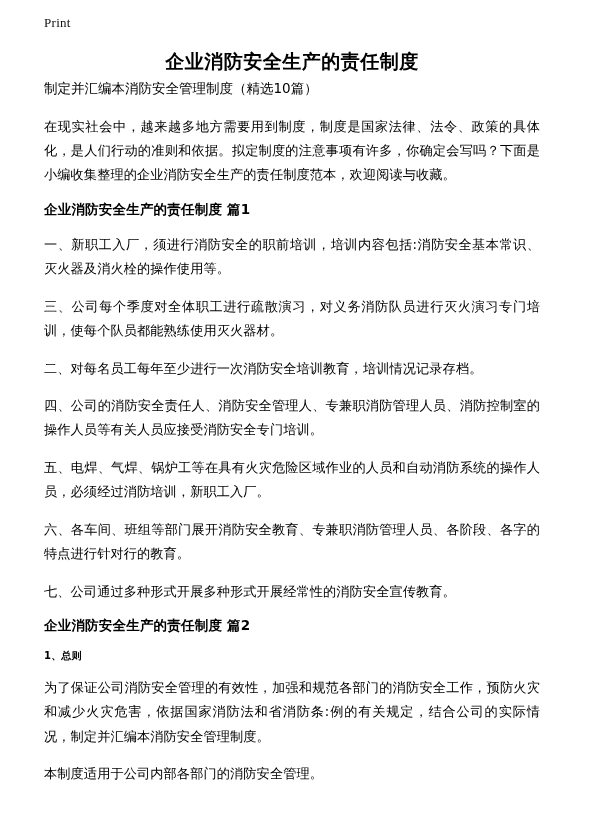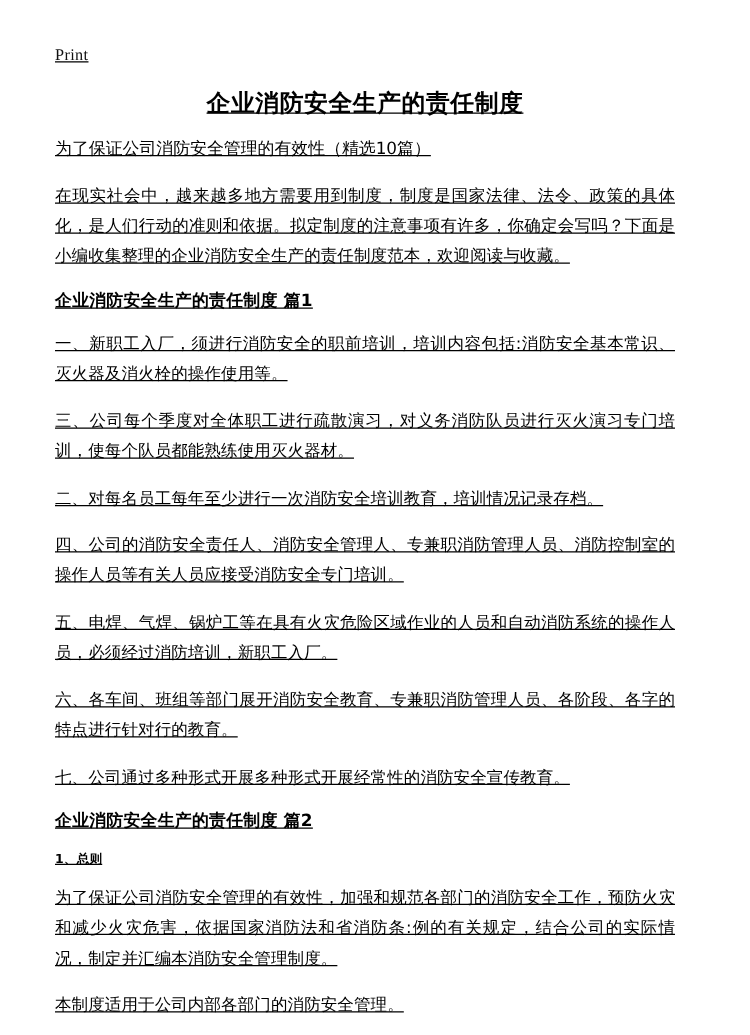"Print" .page { padding: 36px 44px 0 44px -> 15px 44px 0 44px; text-decoration: underline -> none }
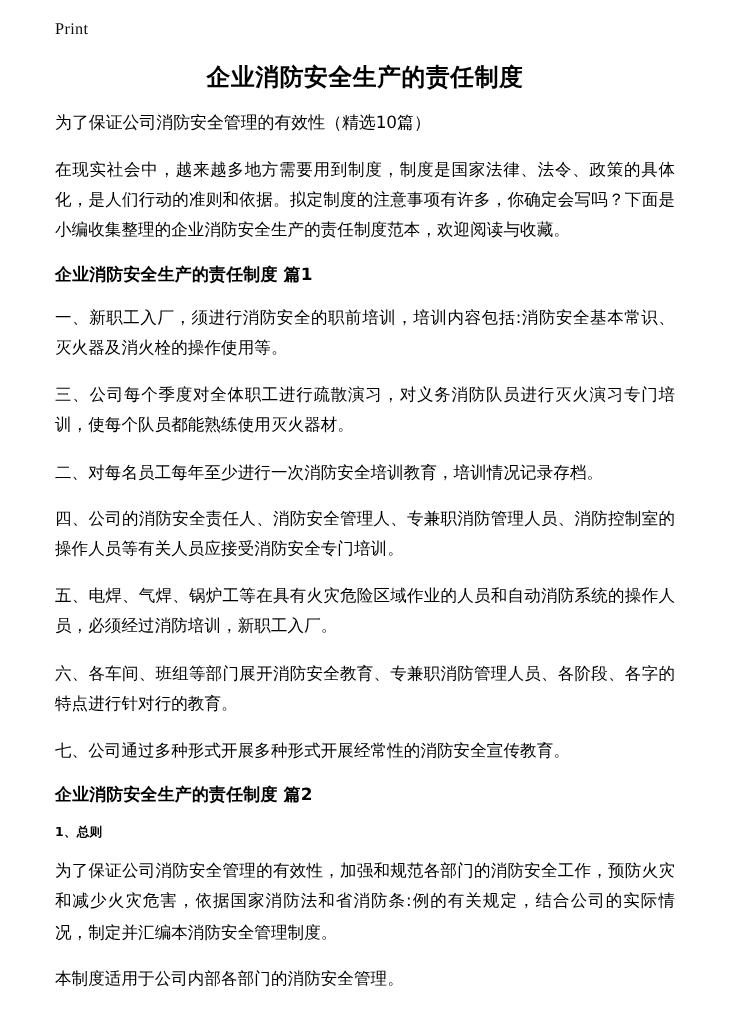"企业消防安全生产的责任制度" h1.doc-title { margin: 8px 0 12px 0 -> 8px 0 2px 0 }
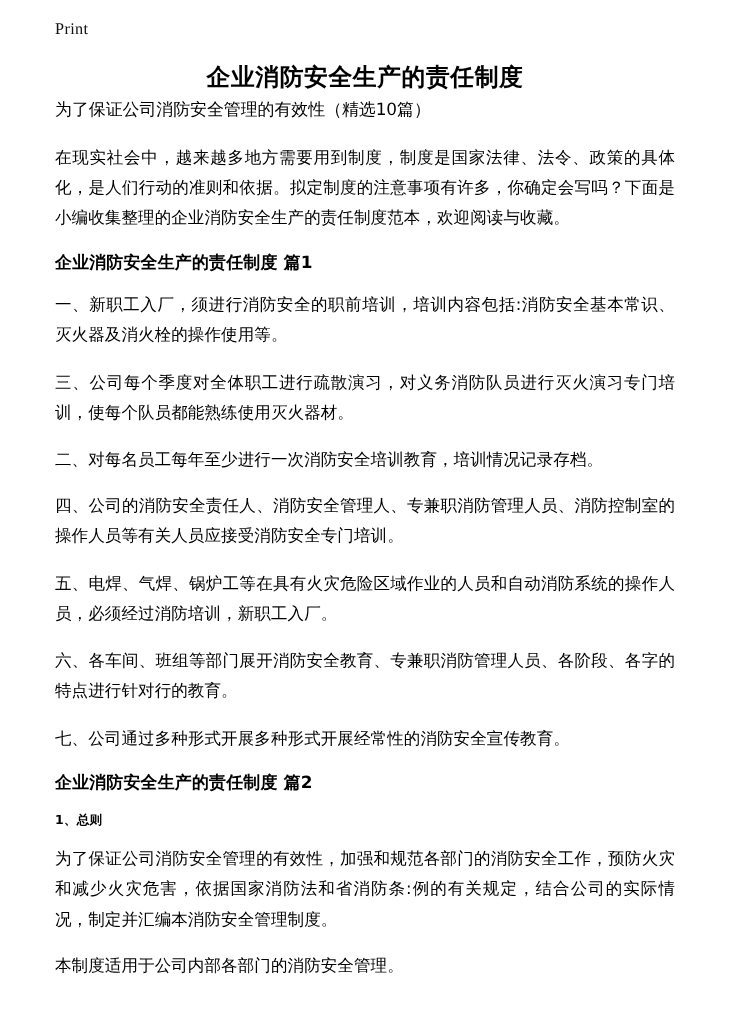"为了保证公司消防安全管理的有效性（精选10篇）" p.intro-line { text: 为了保证公司消防安全管理的有效性 -> 制定并汇编本消防安全管理制度 }
